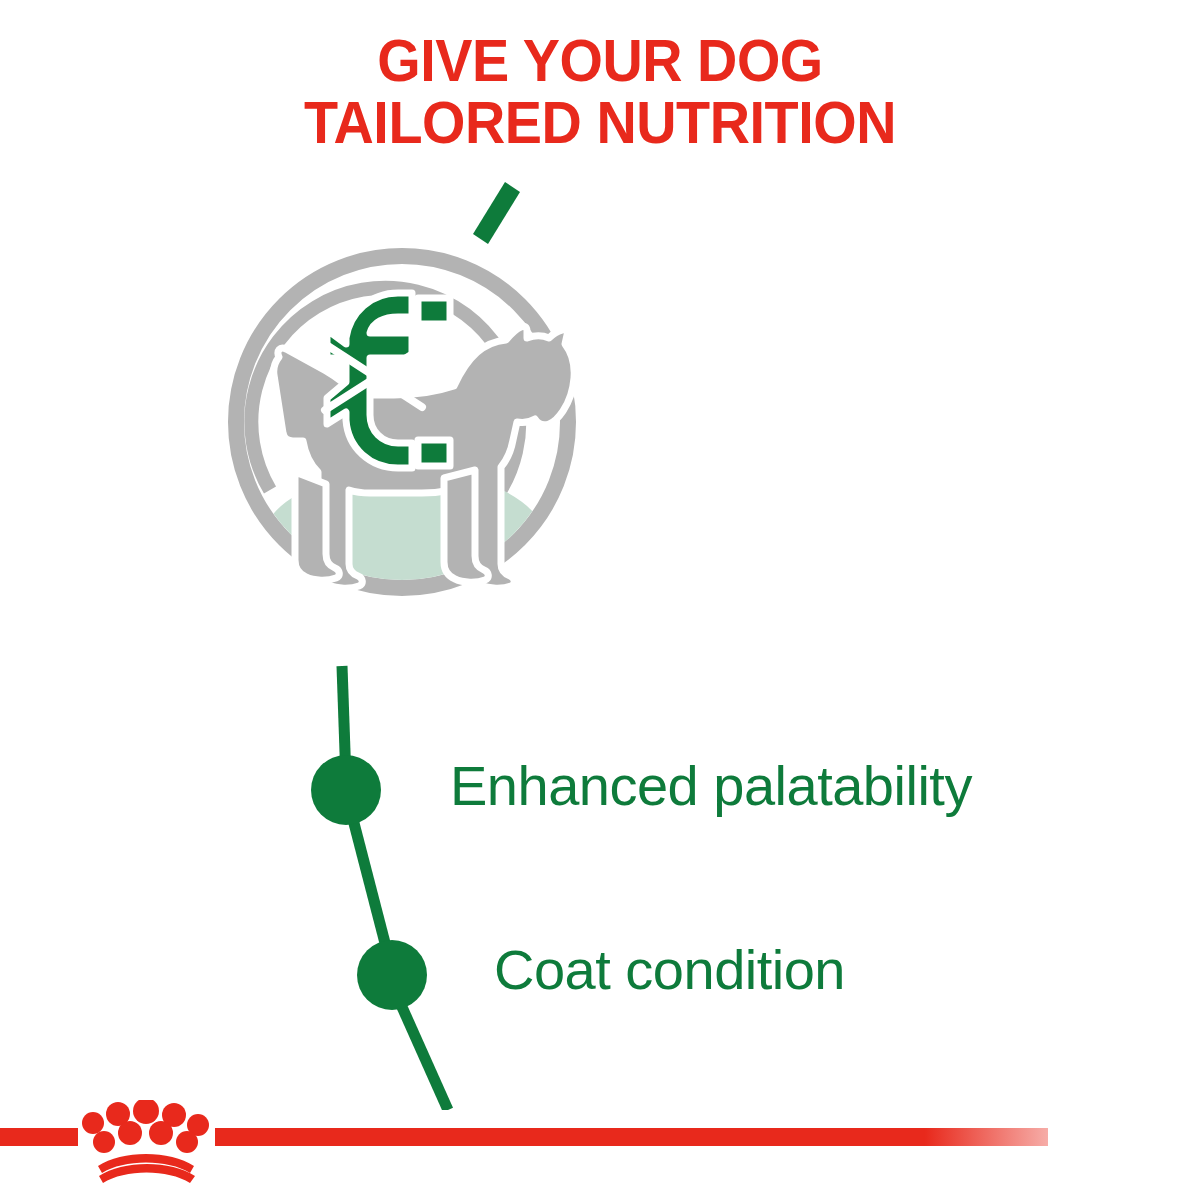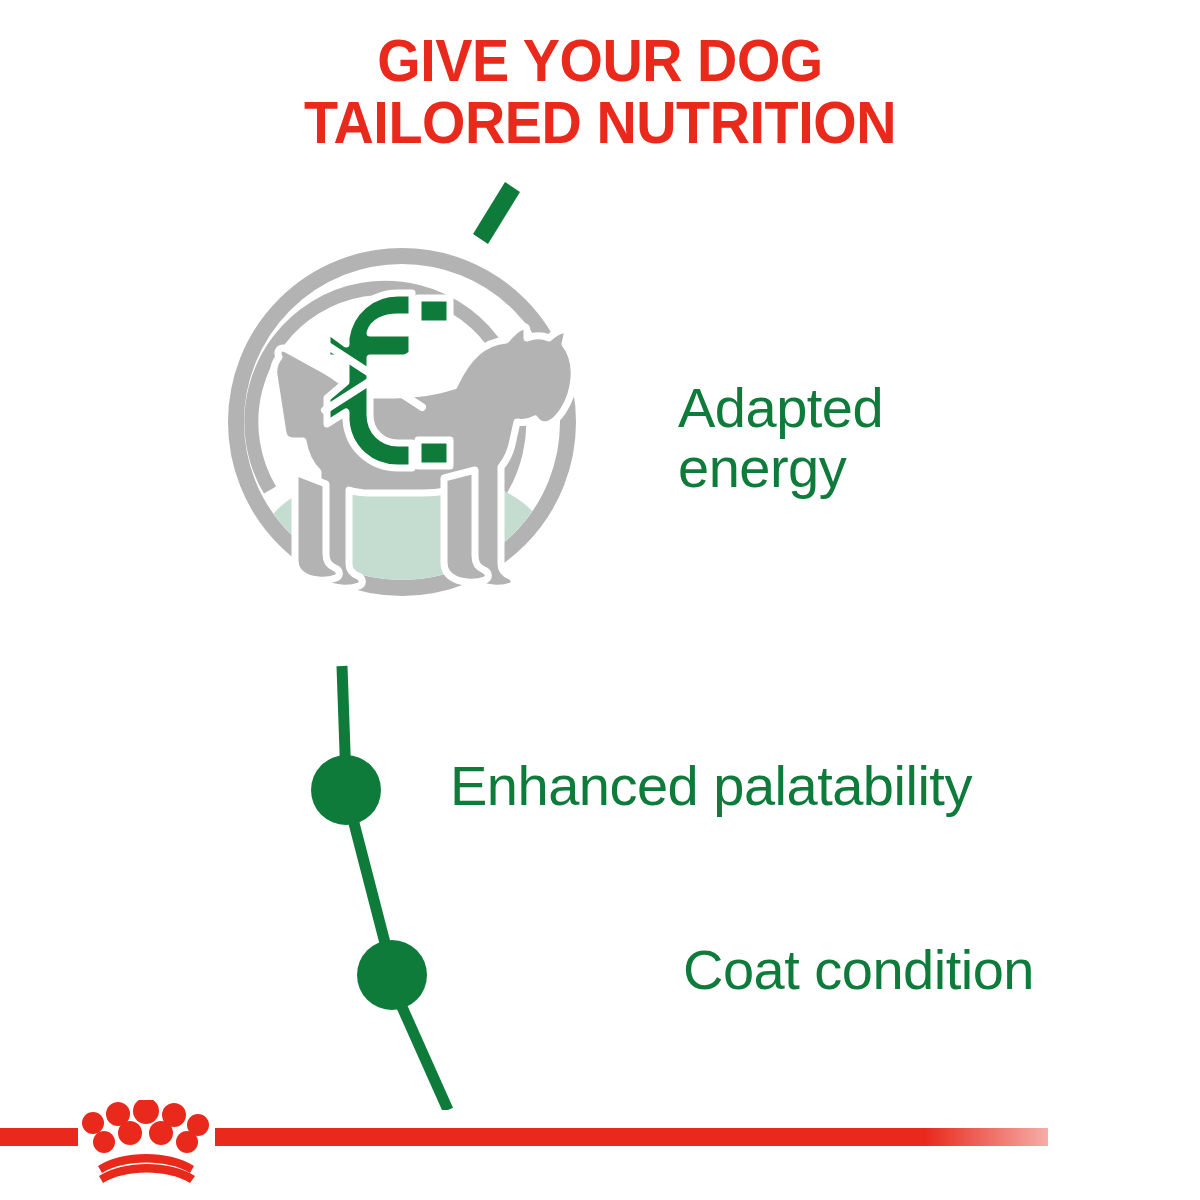"Adapted" div.benefit-label { html: <div>Adapted energy</div> -> none }
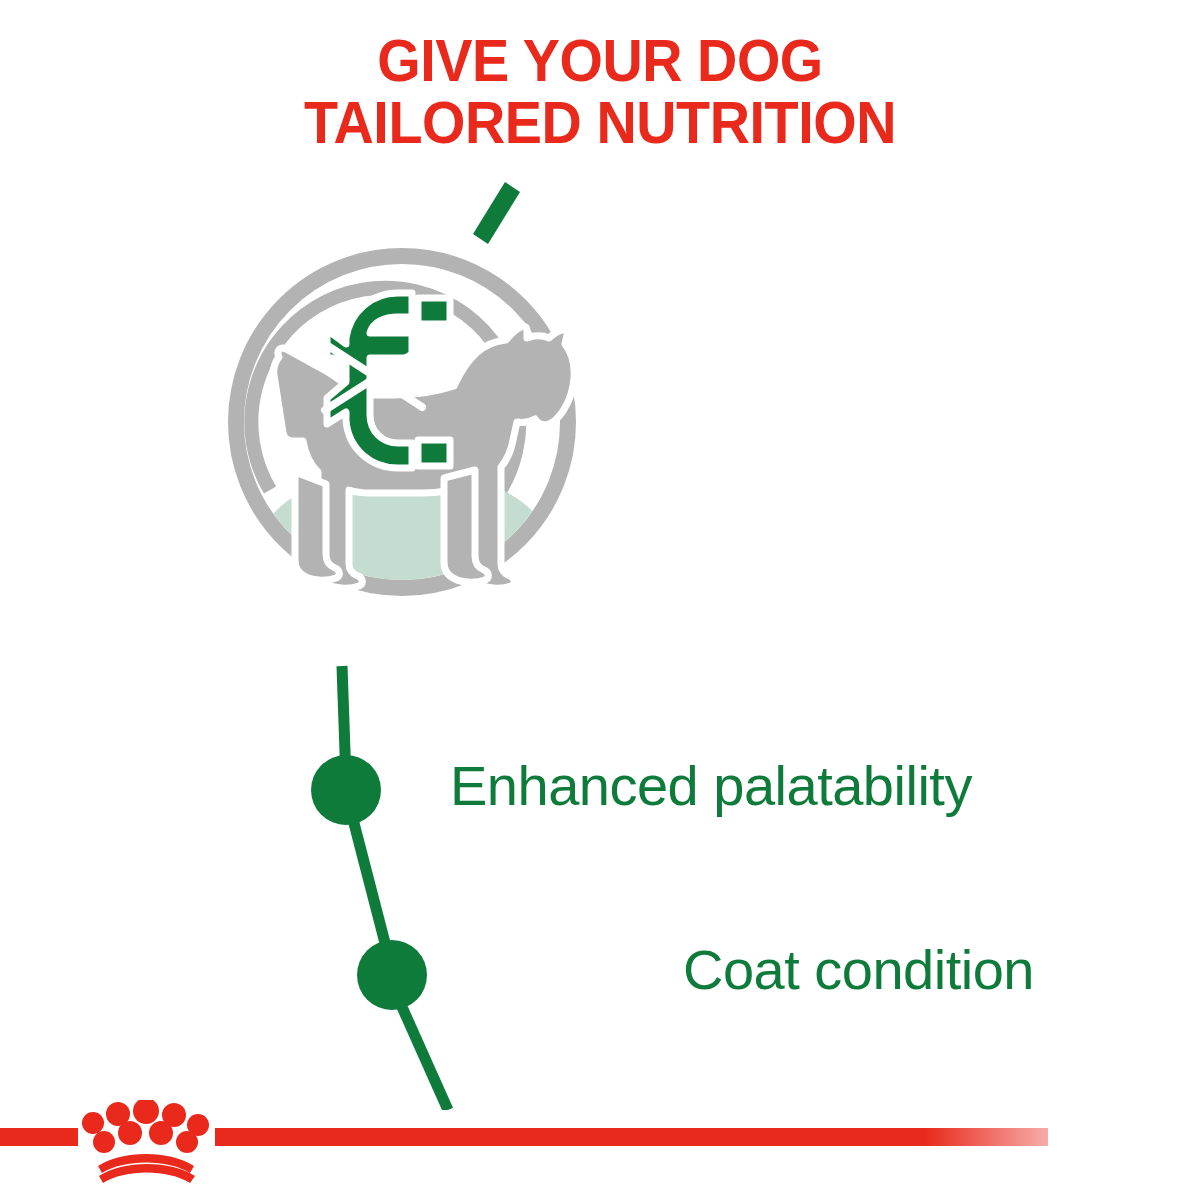"Coat condition" #label-coat { text-align: right -> none }
